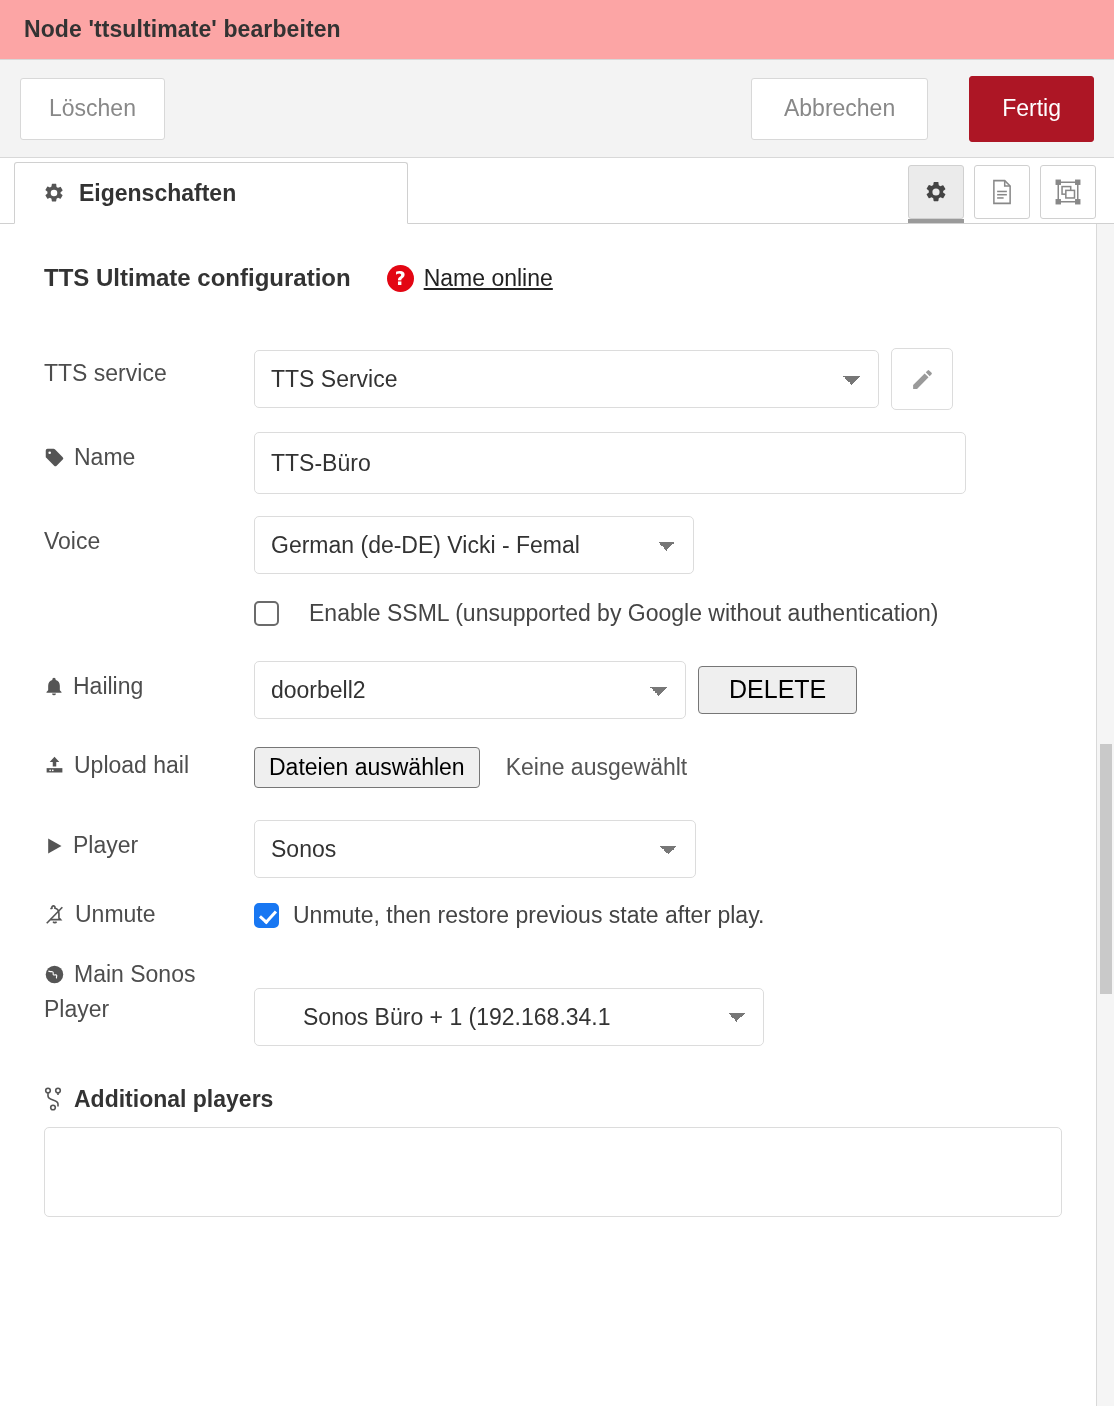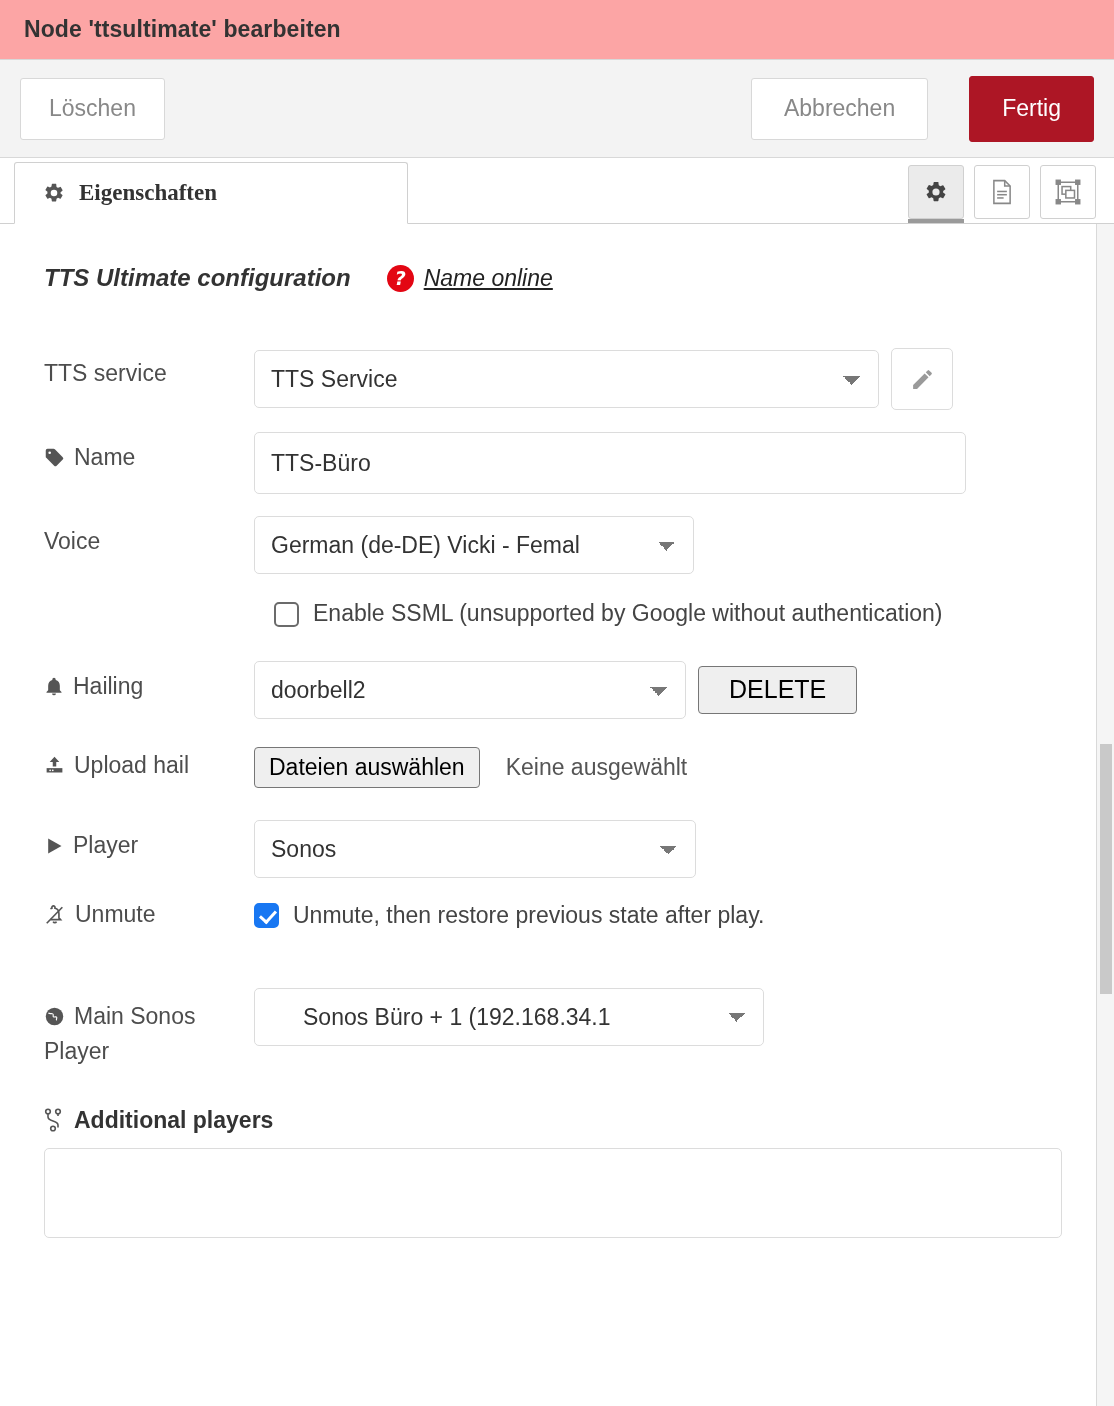"Eigenschaften" .tab { font-family: Liberation Serif, serif -> none }
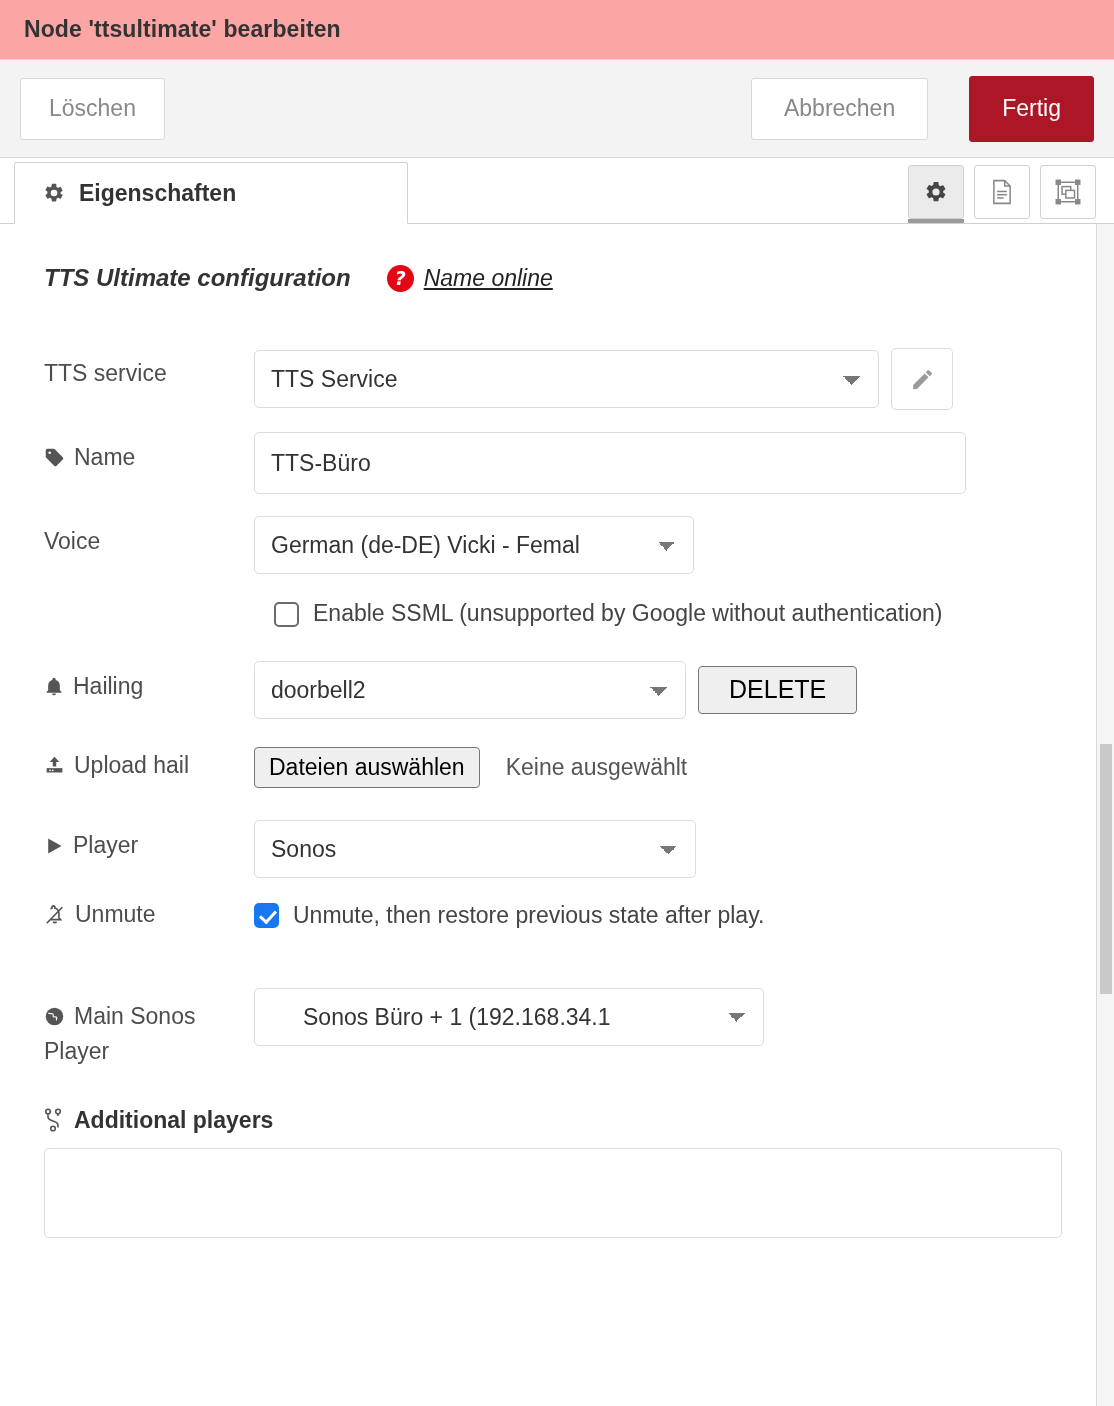"TTS Ultimate configuration" .section-title-row { font-style: italic -> none }
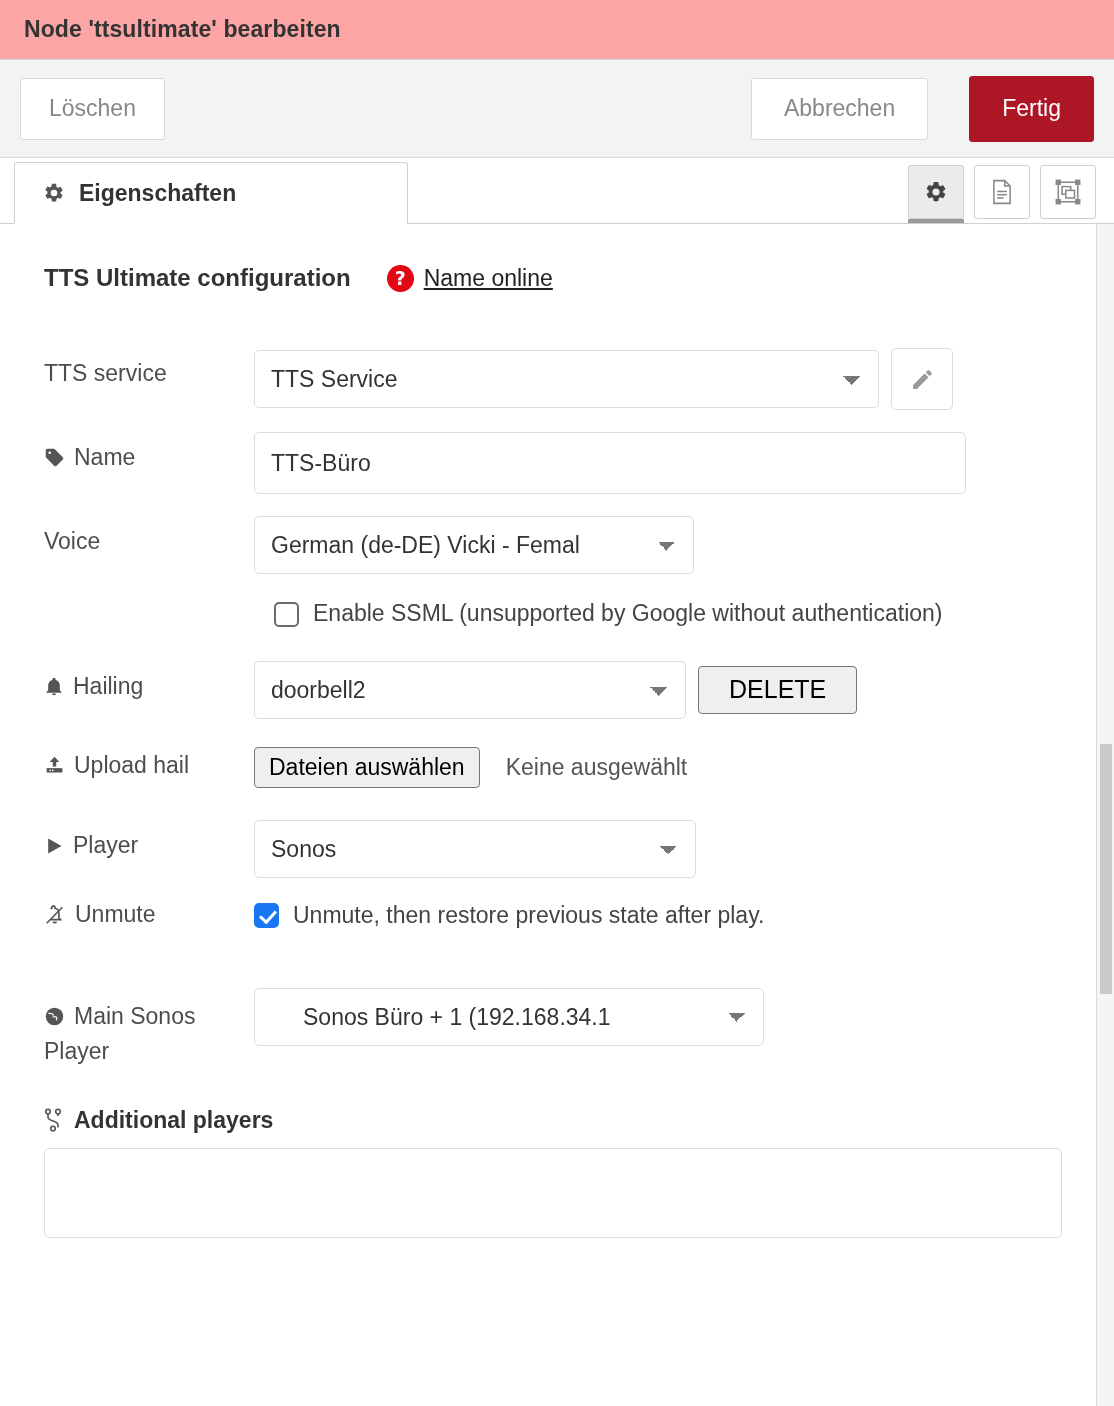"Enable SSML (unsupported by Google" .chk-row { align-items: flex-end -> center; gap: 14px -> 30px; margin-left: 20px -> none }
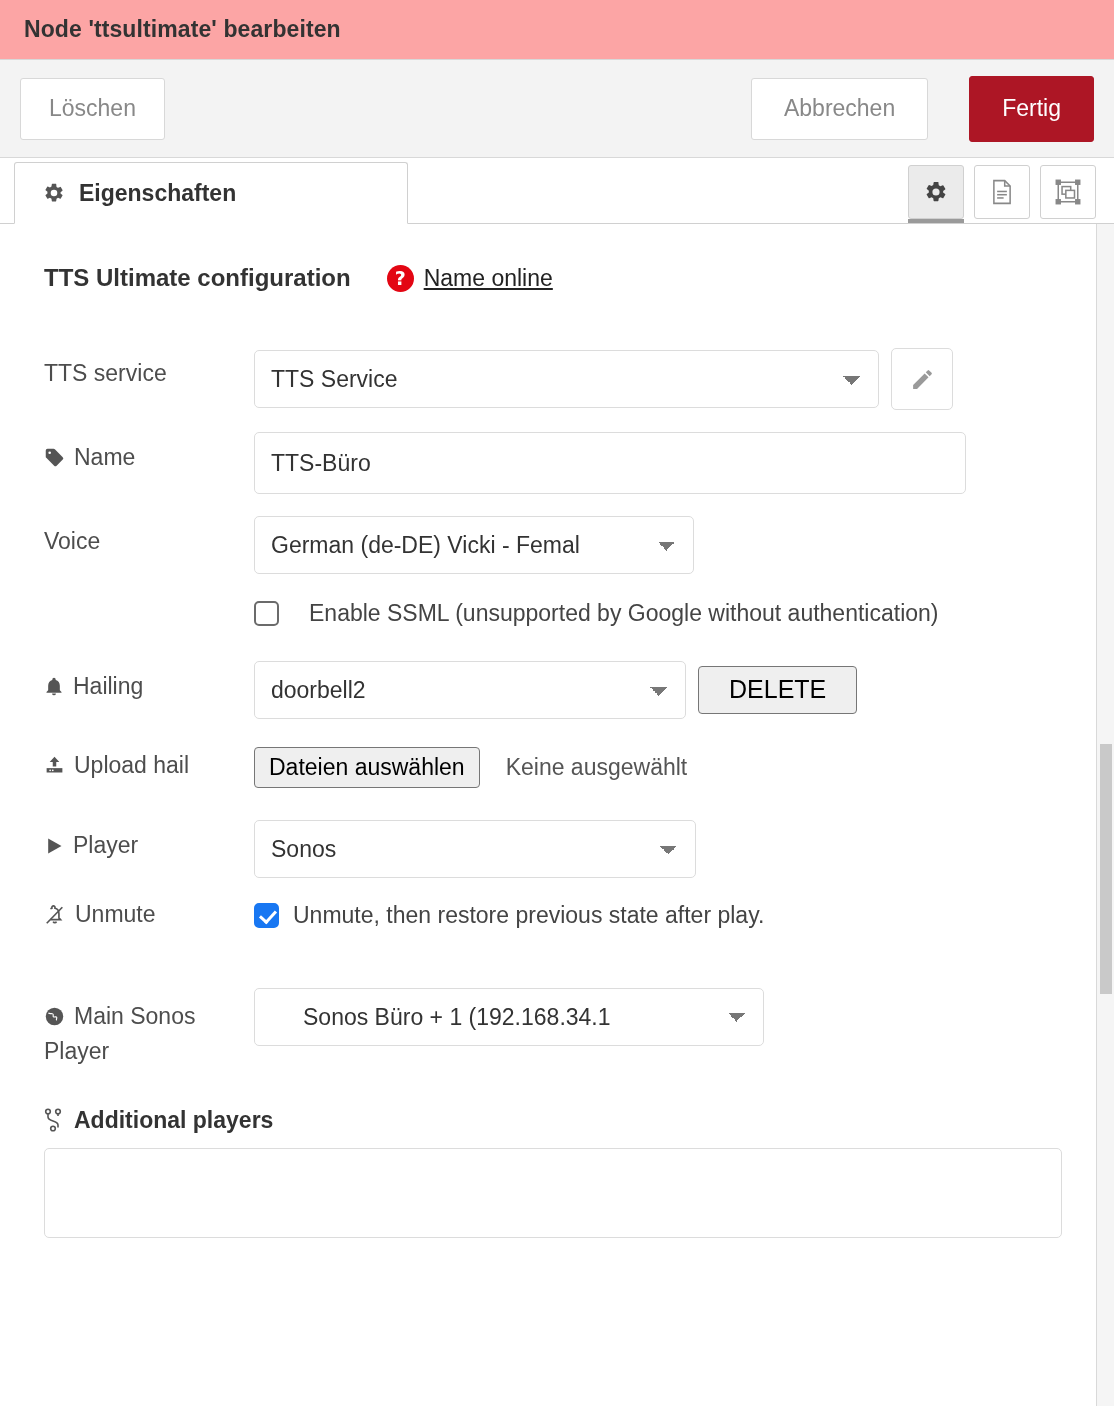"Main Sonos" .row-label.wrap { margin-top: 42px -> none }
